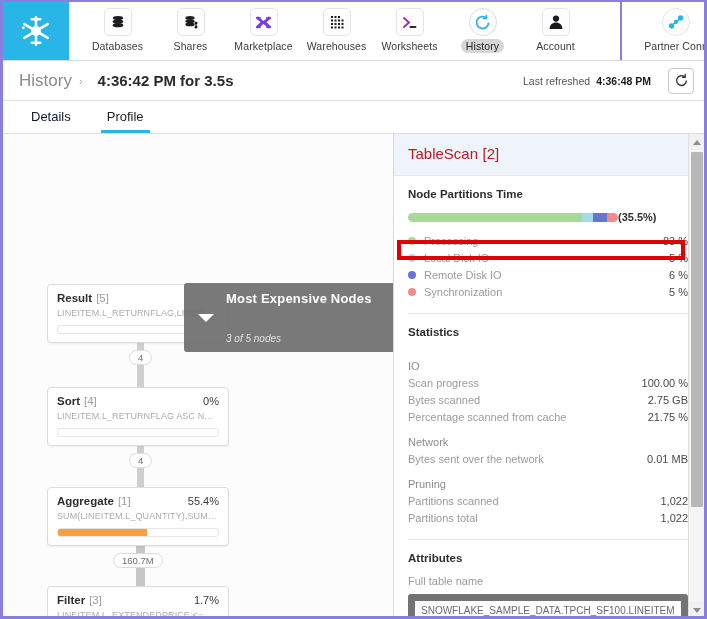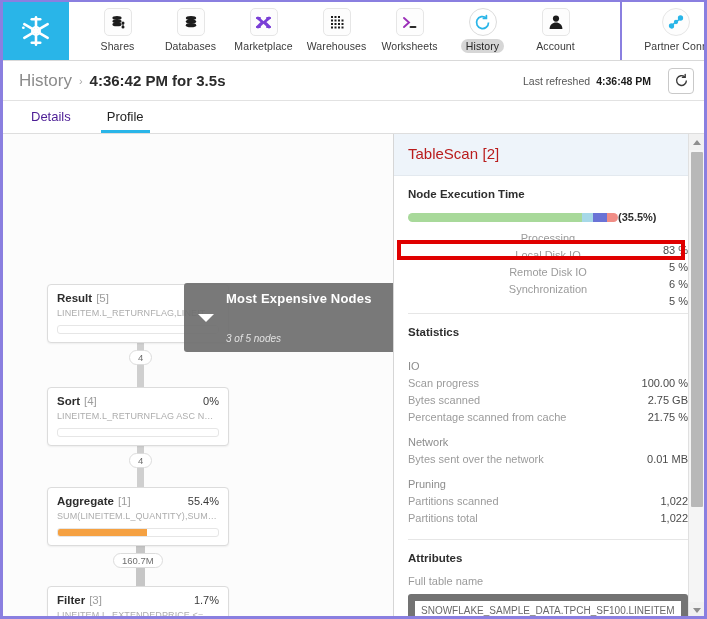"Shares" div.nav-item { order: before "Databases" -> after "Databases" }
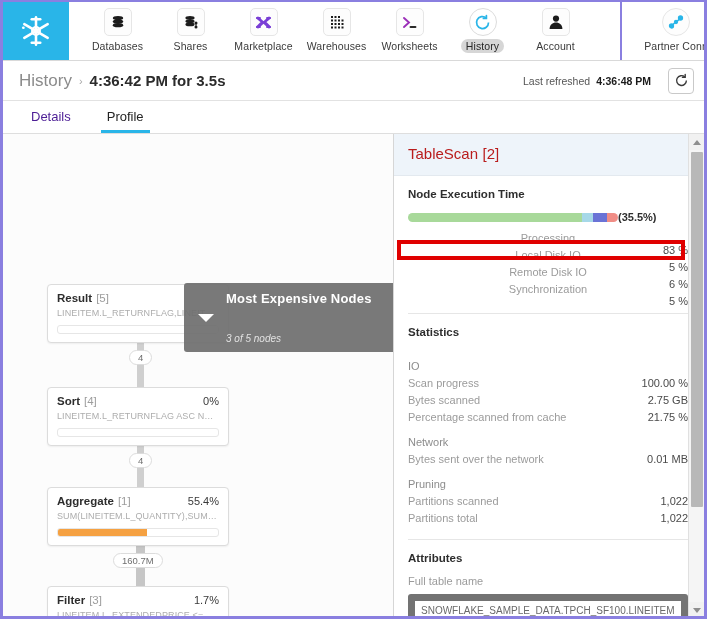"4:36:42 PM for 3.5s" .crumb-current { margin-left: none -> 8px }
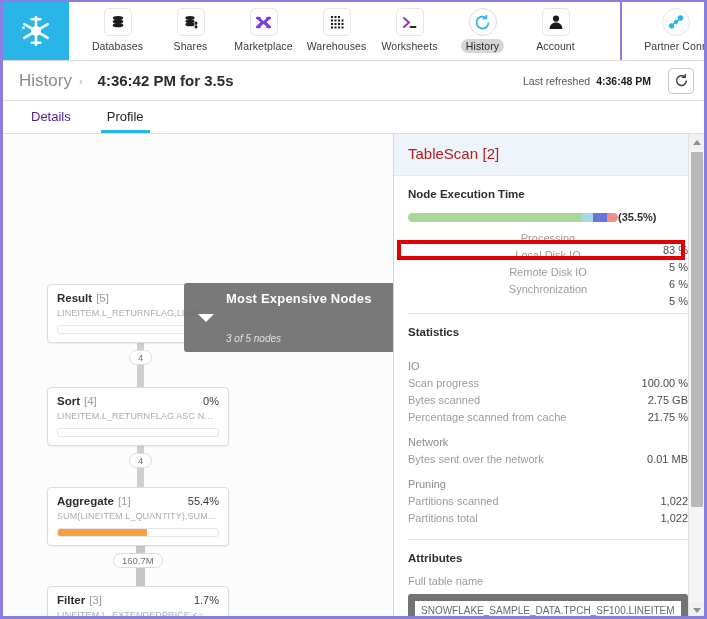"Details" .tab { color: #4c1d95 -> #0f172a }
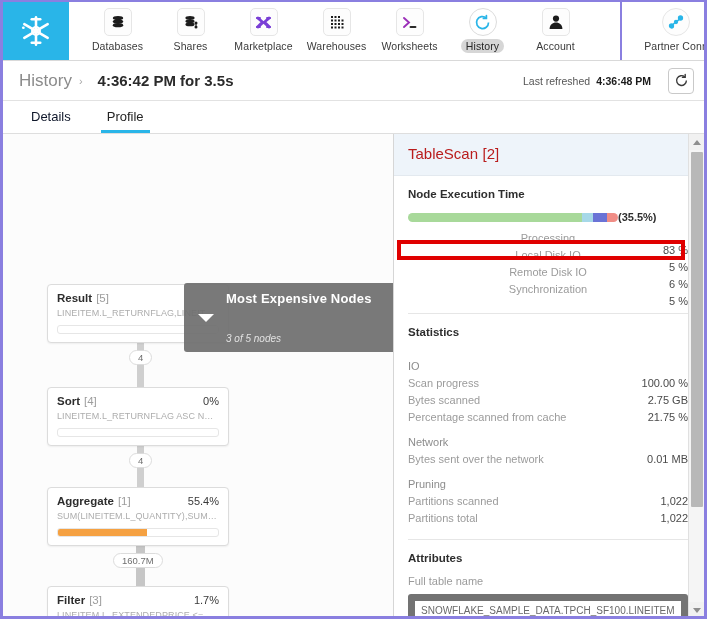"Node Execution Time" div.sec-title { text: Execution -> Partitions }
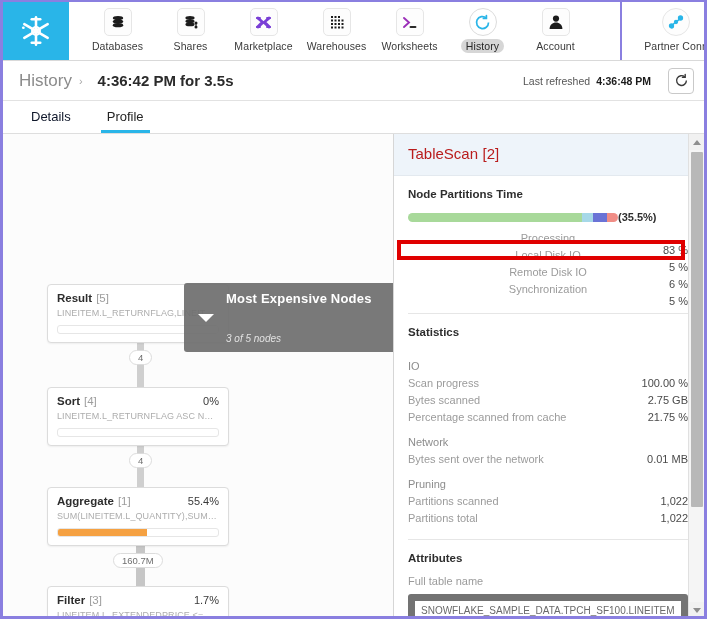"Processing" .legend-row { flex-direction: column -> none }
